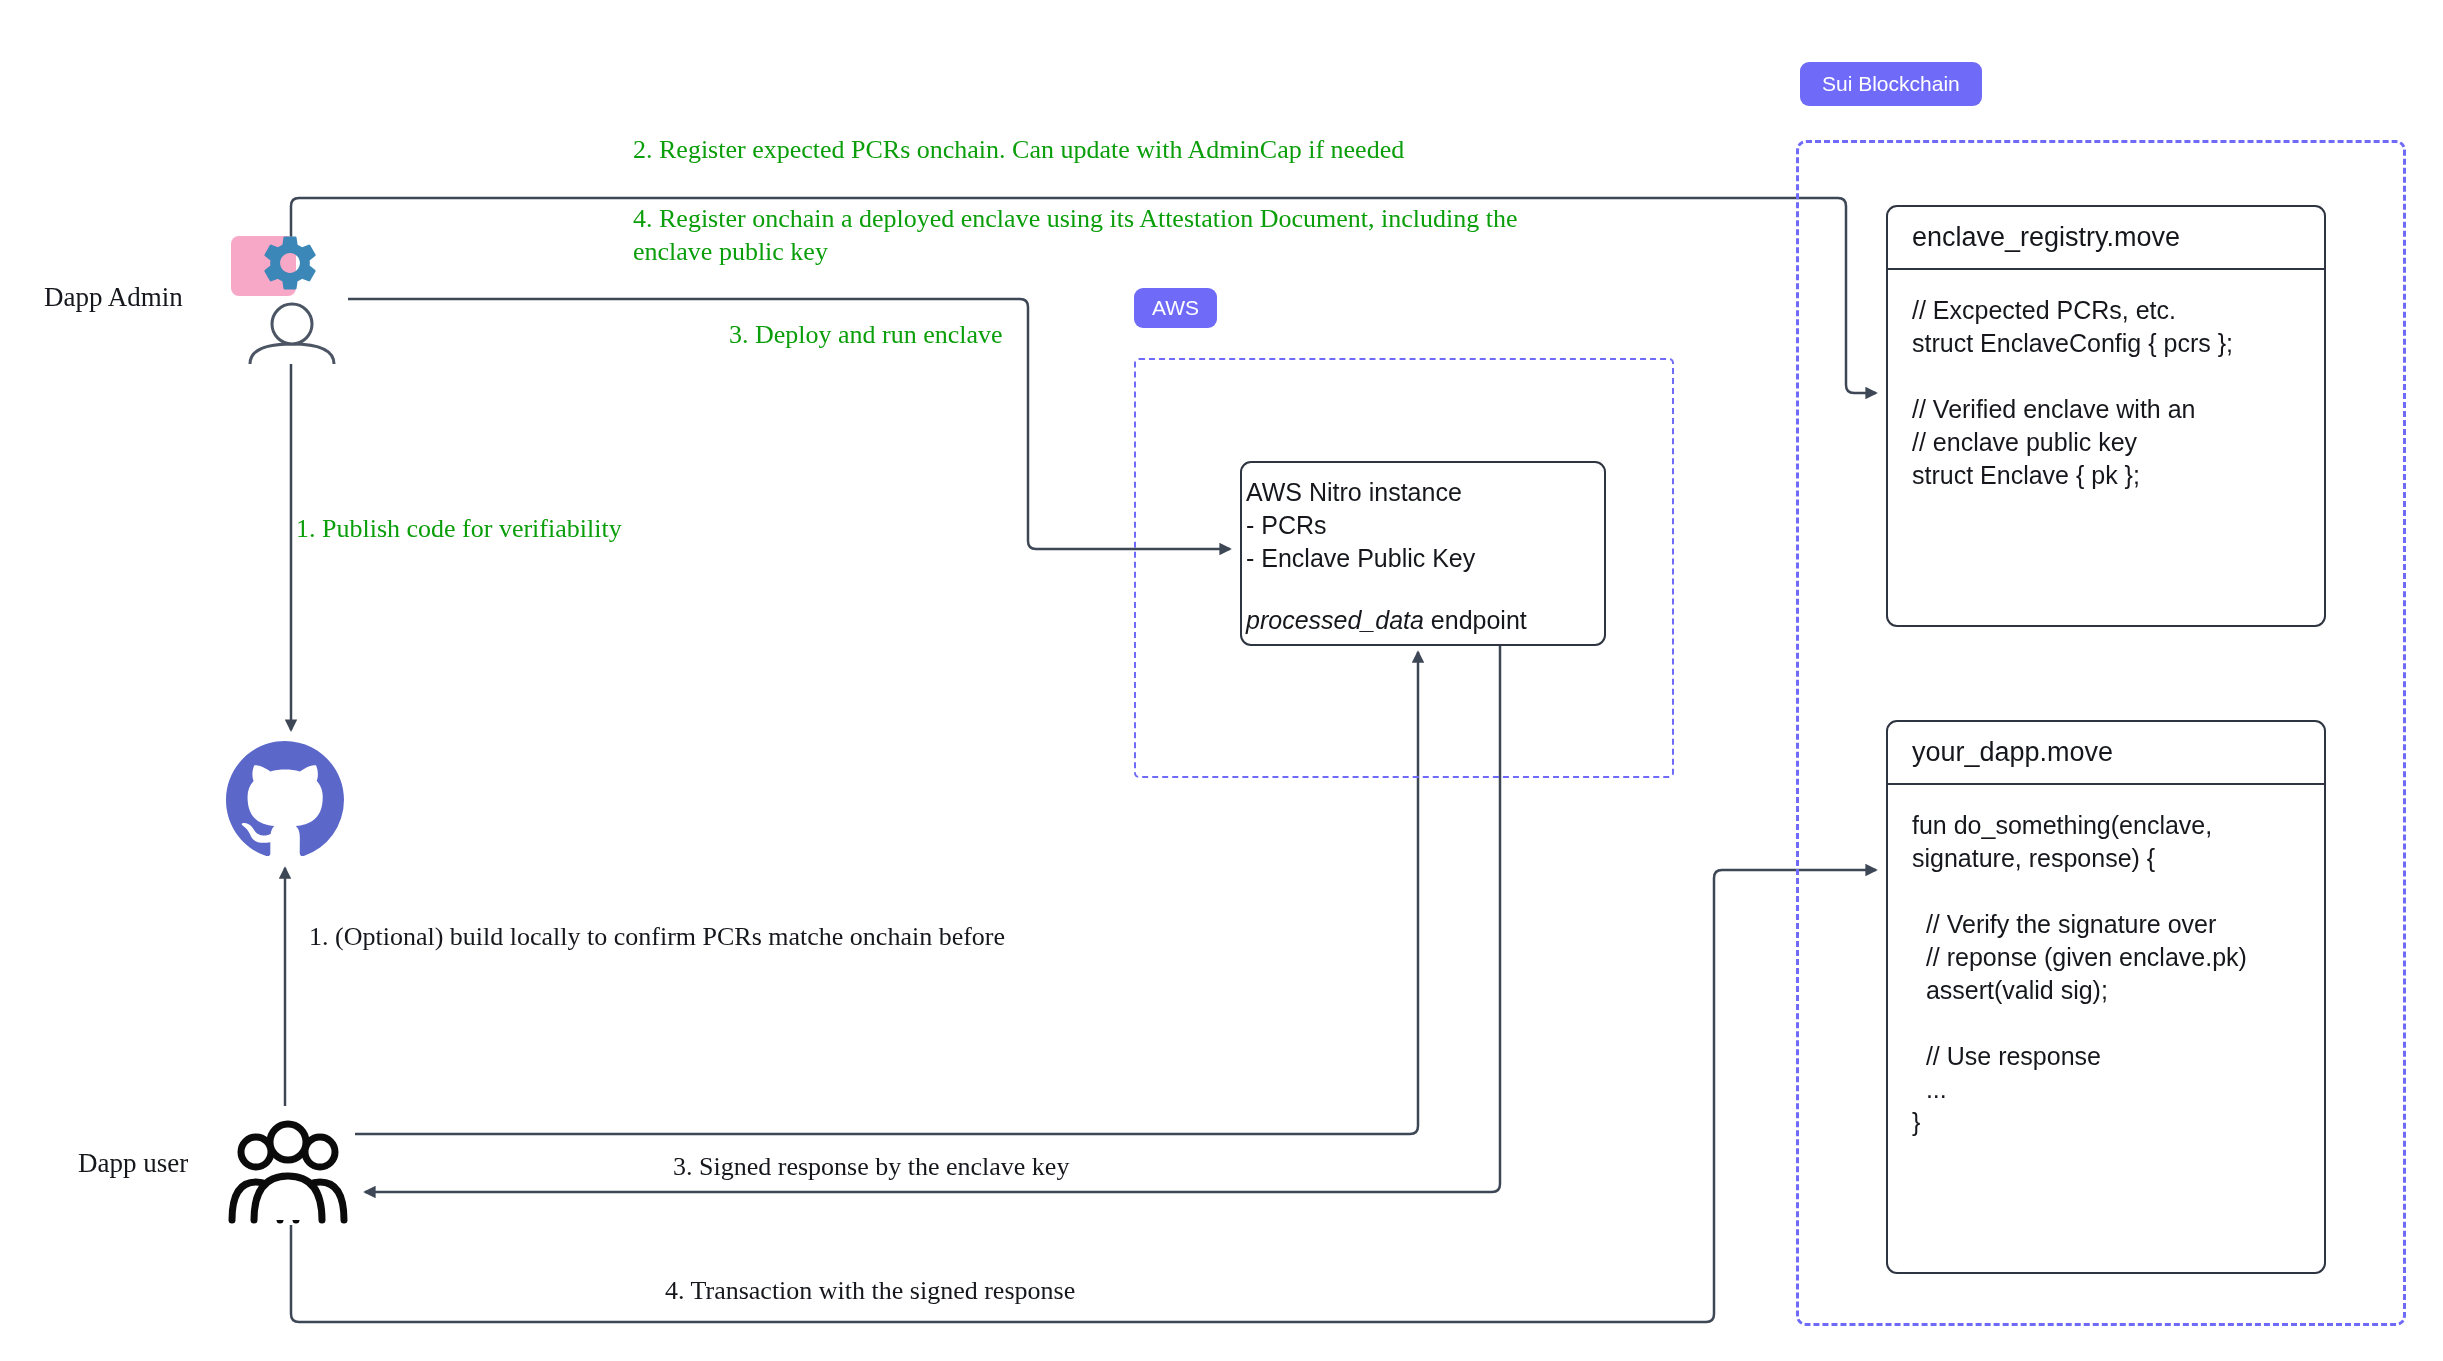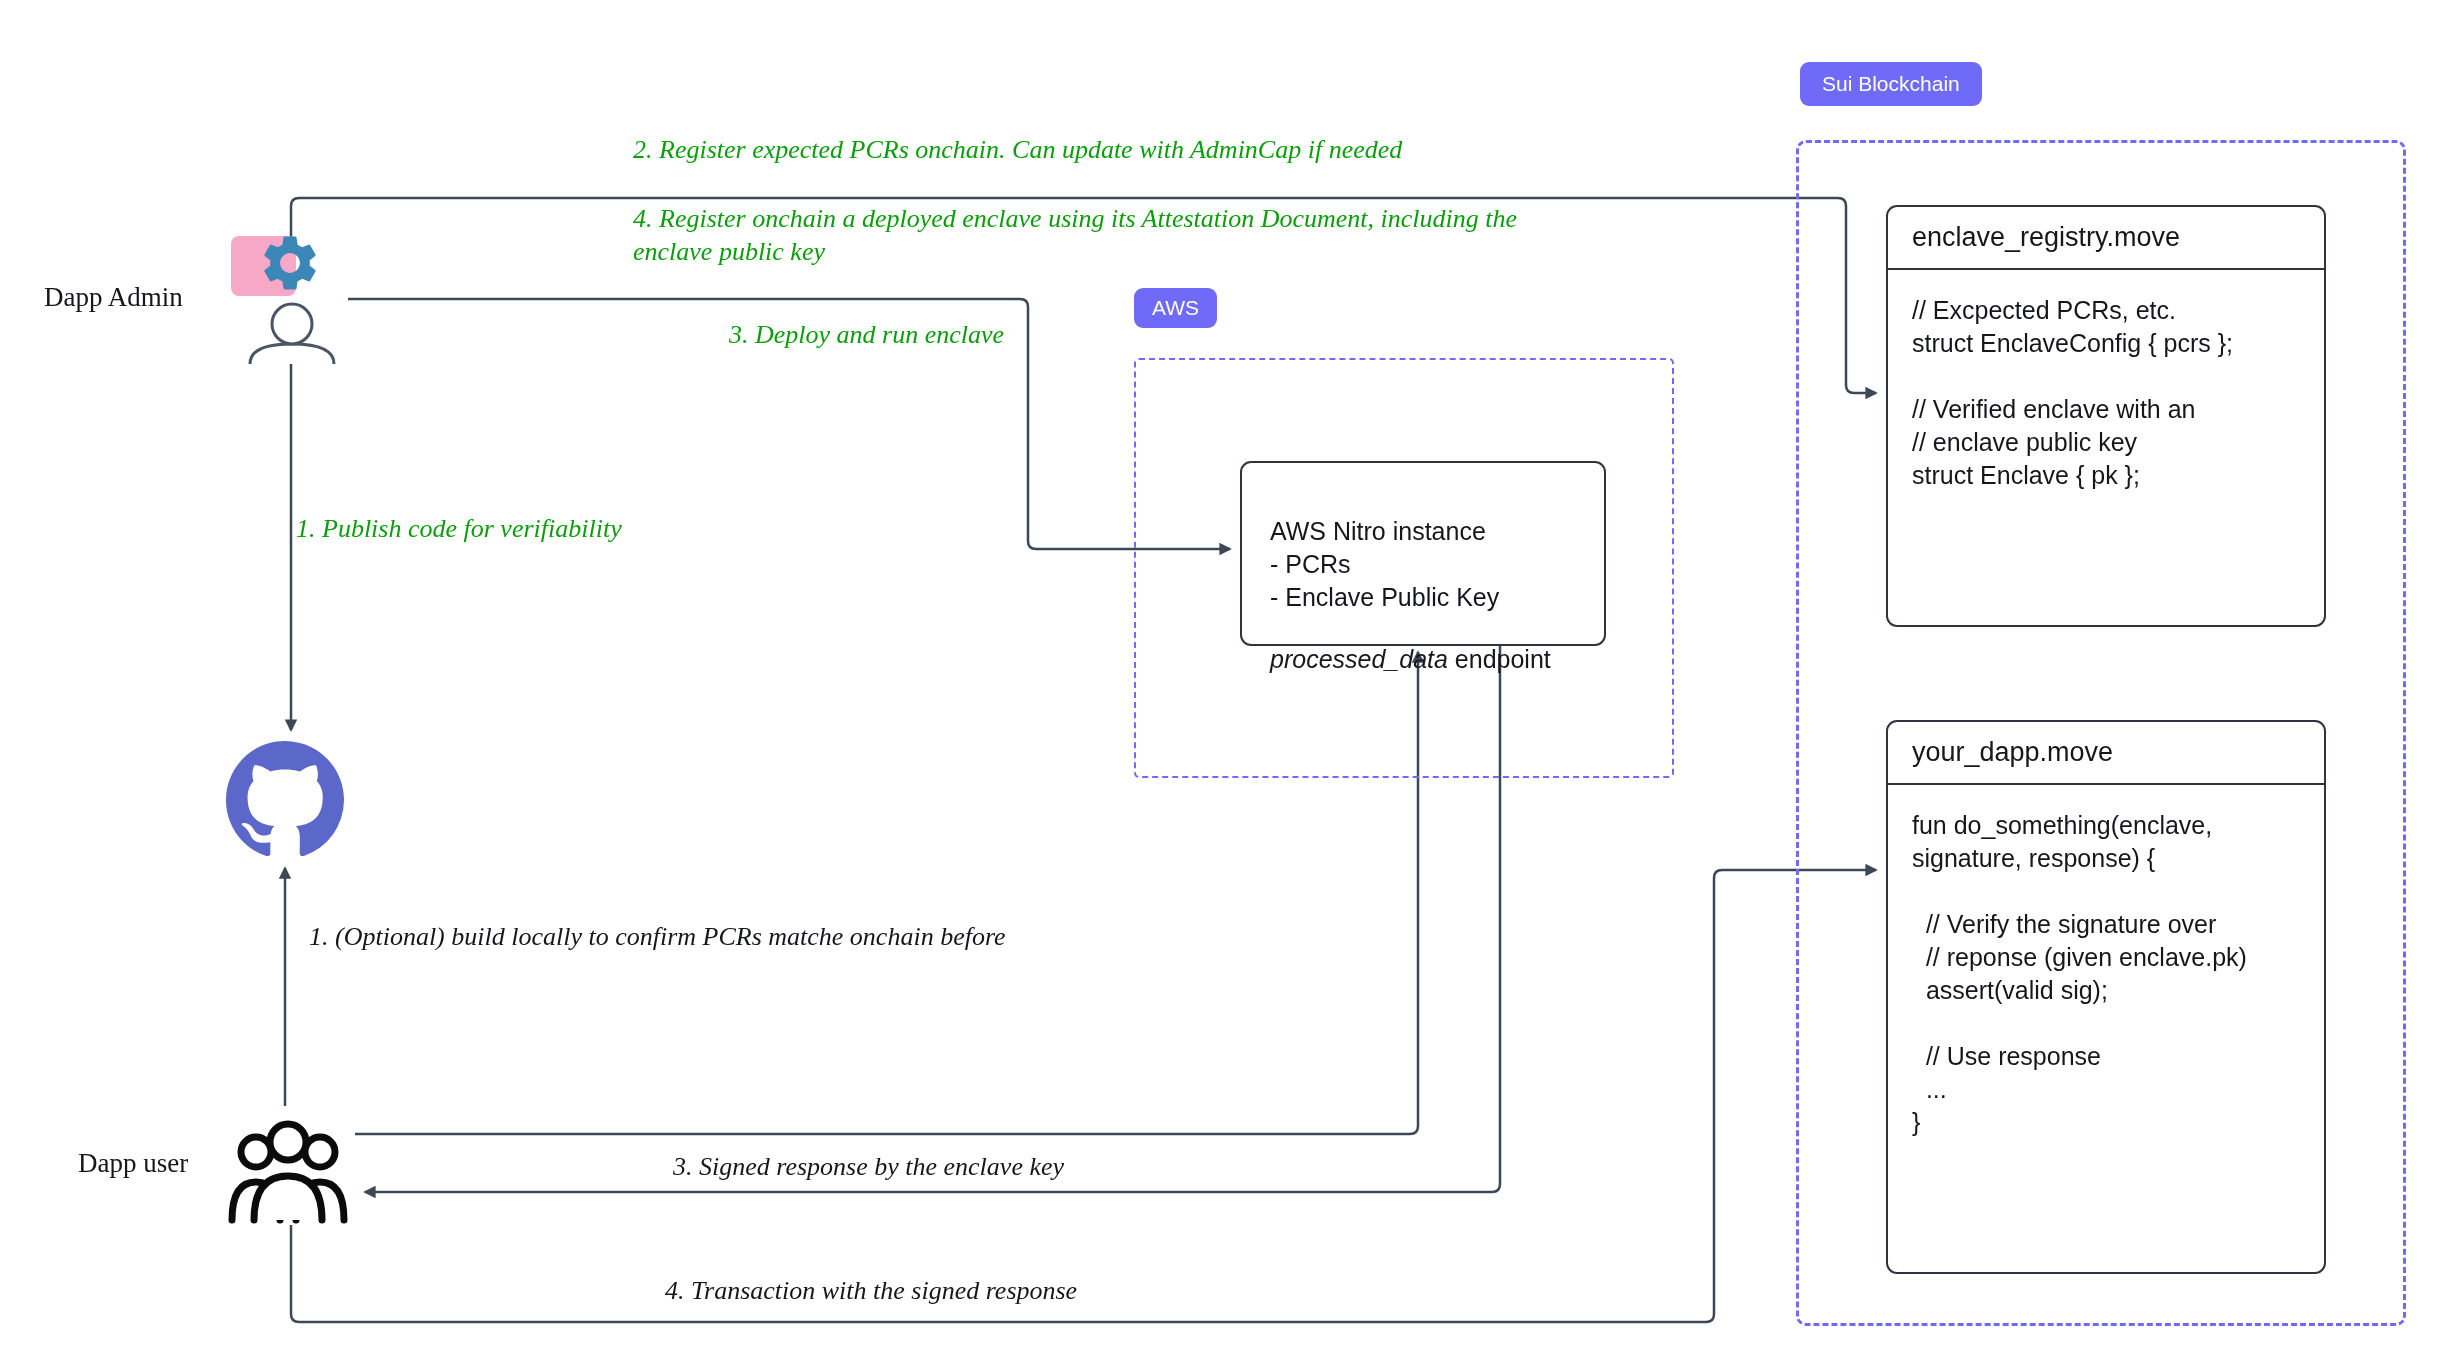"2. Register expected PCRs onchain." .annotation { font-style: italic -> none }
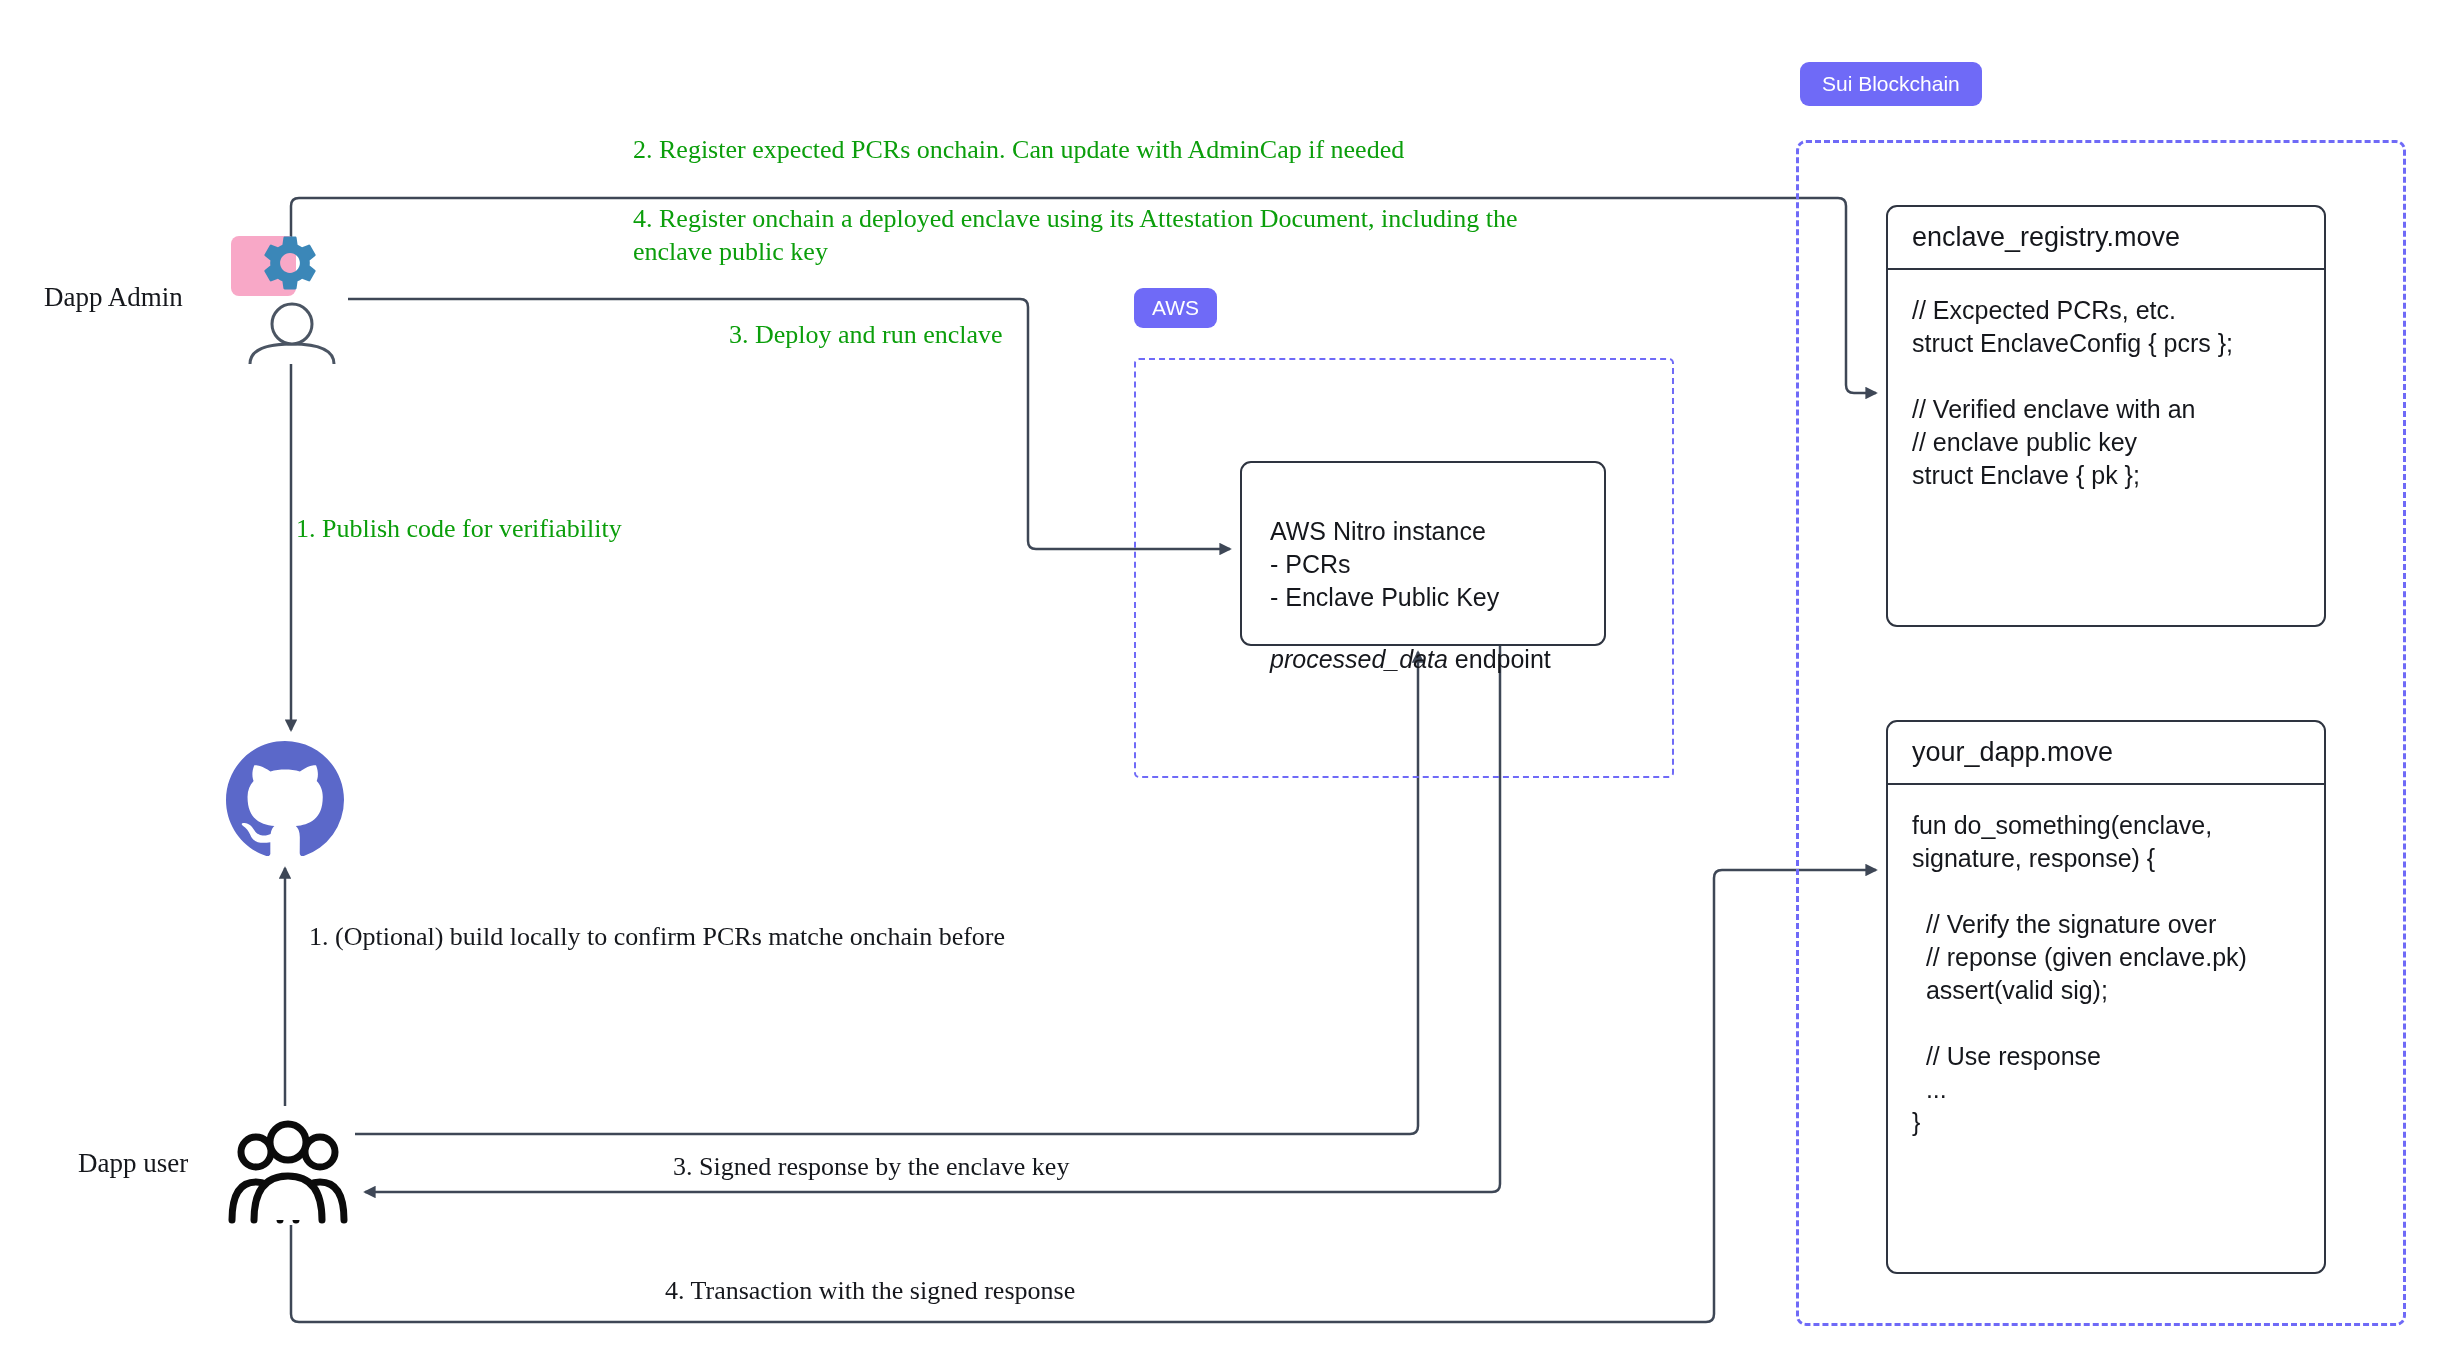"AWS Nitro instance" div.box-body { margin-top: 39px -> none; padding: 13px 28px -> 13px 4px }
